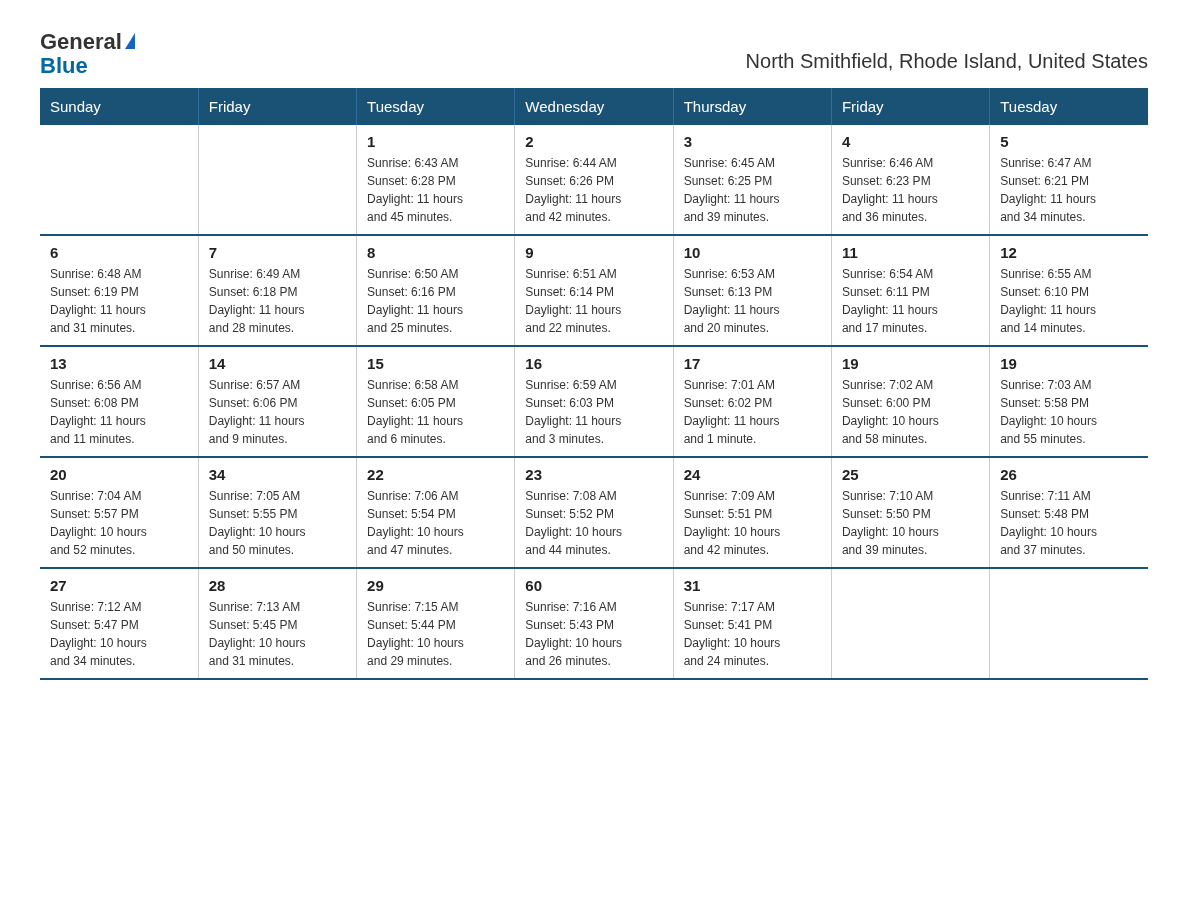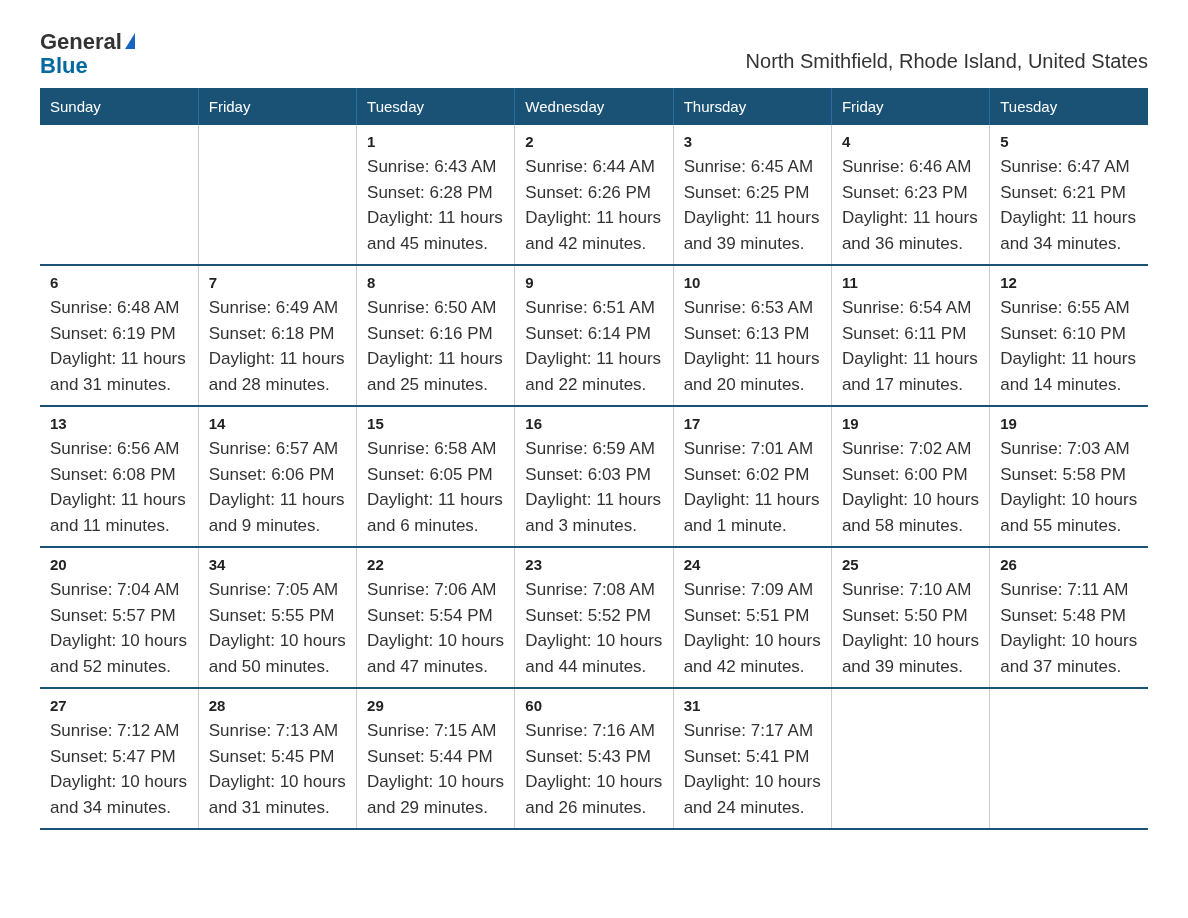"Sunrise: 6:43 AM" .day-info { font-size: 17px -> 12px }
